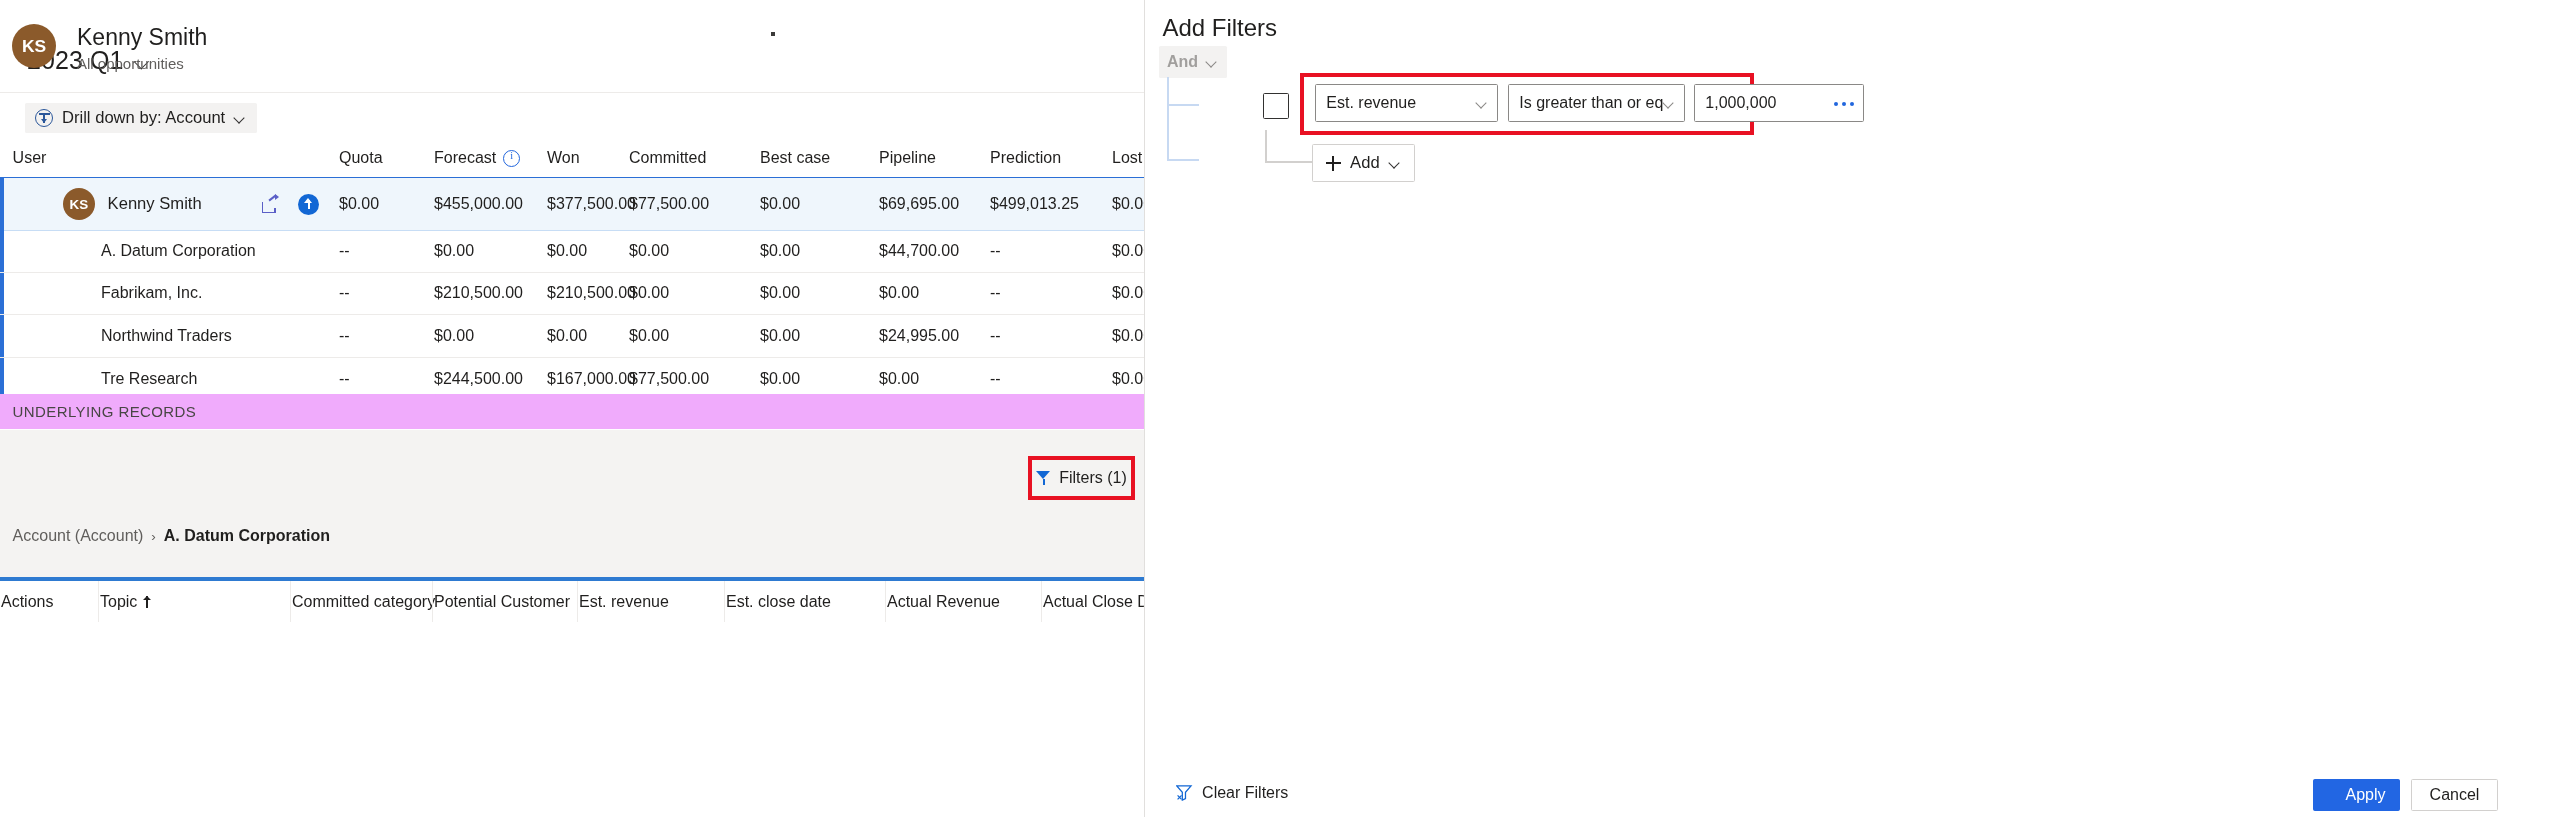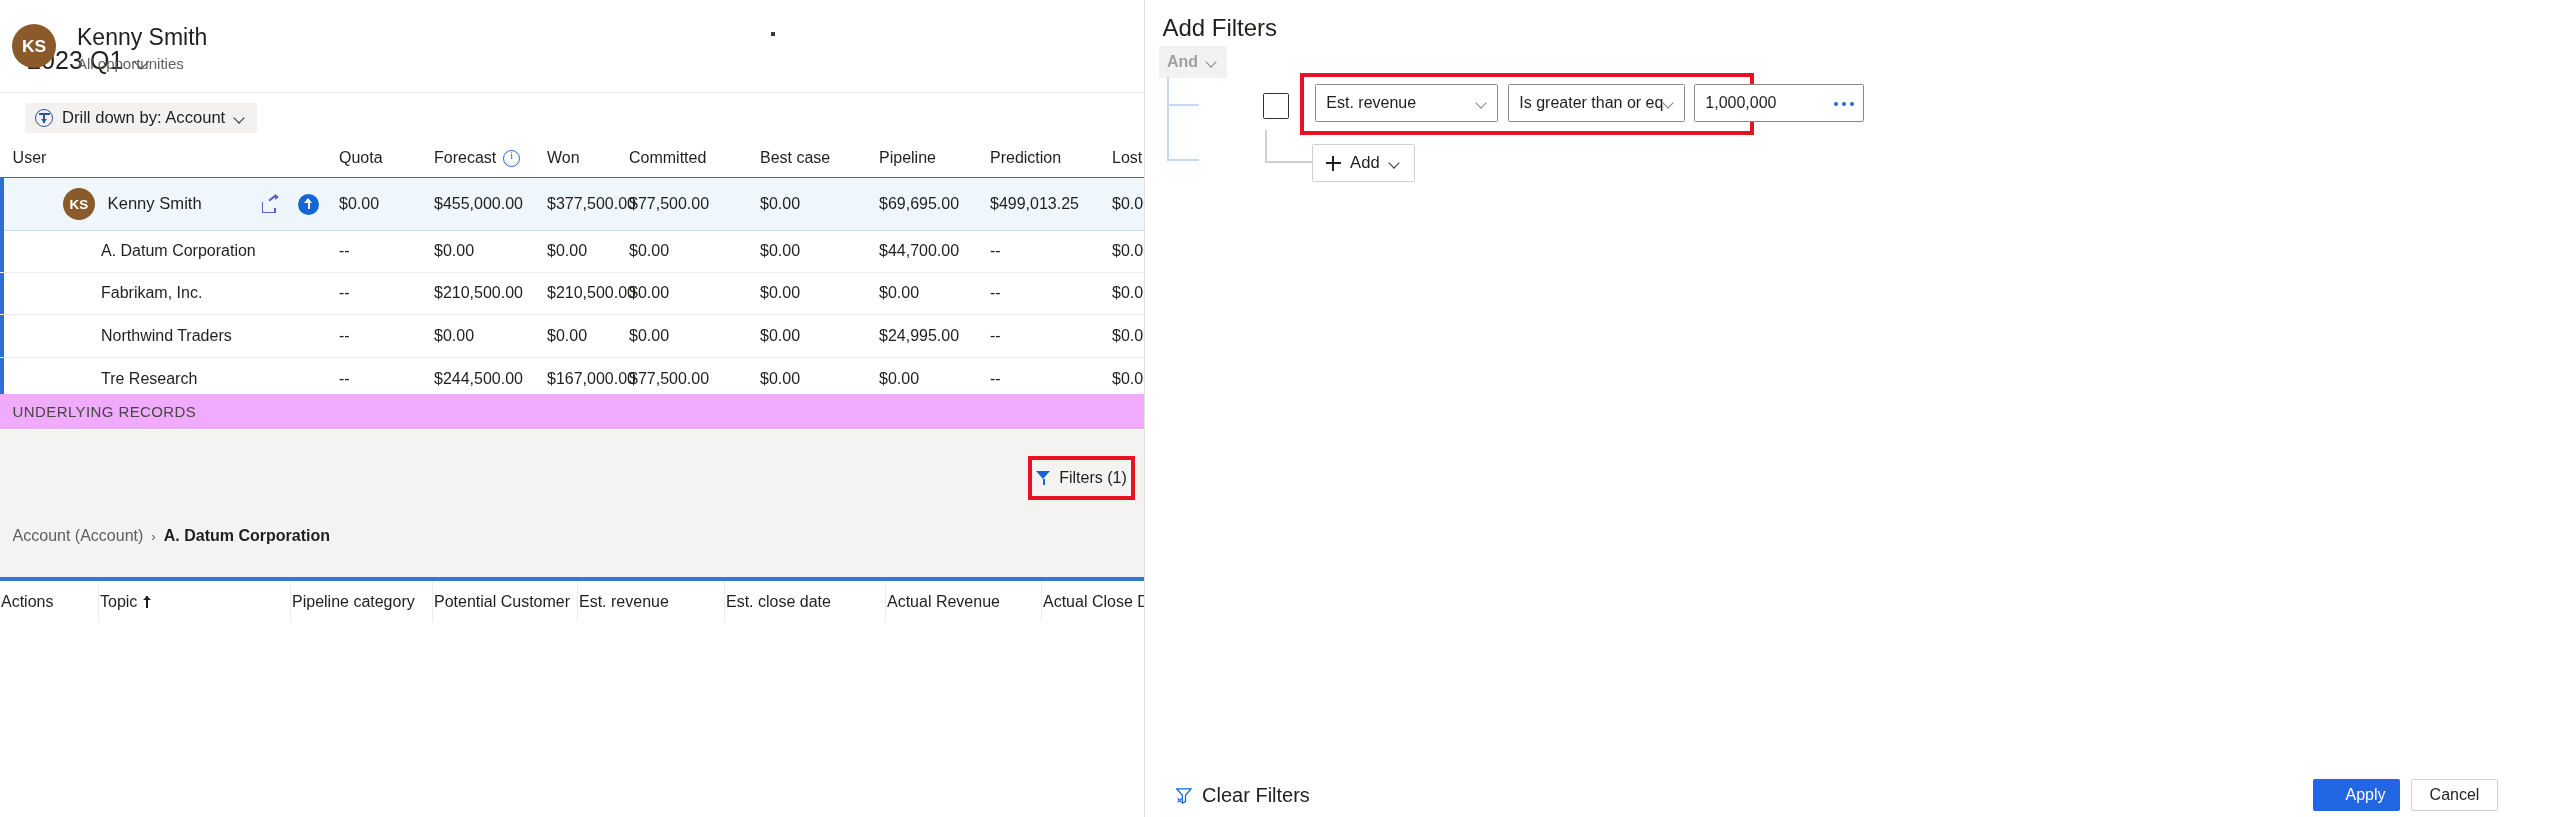"Pipeline category" div.cell { text: Pipeline -> Committed }
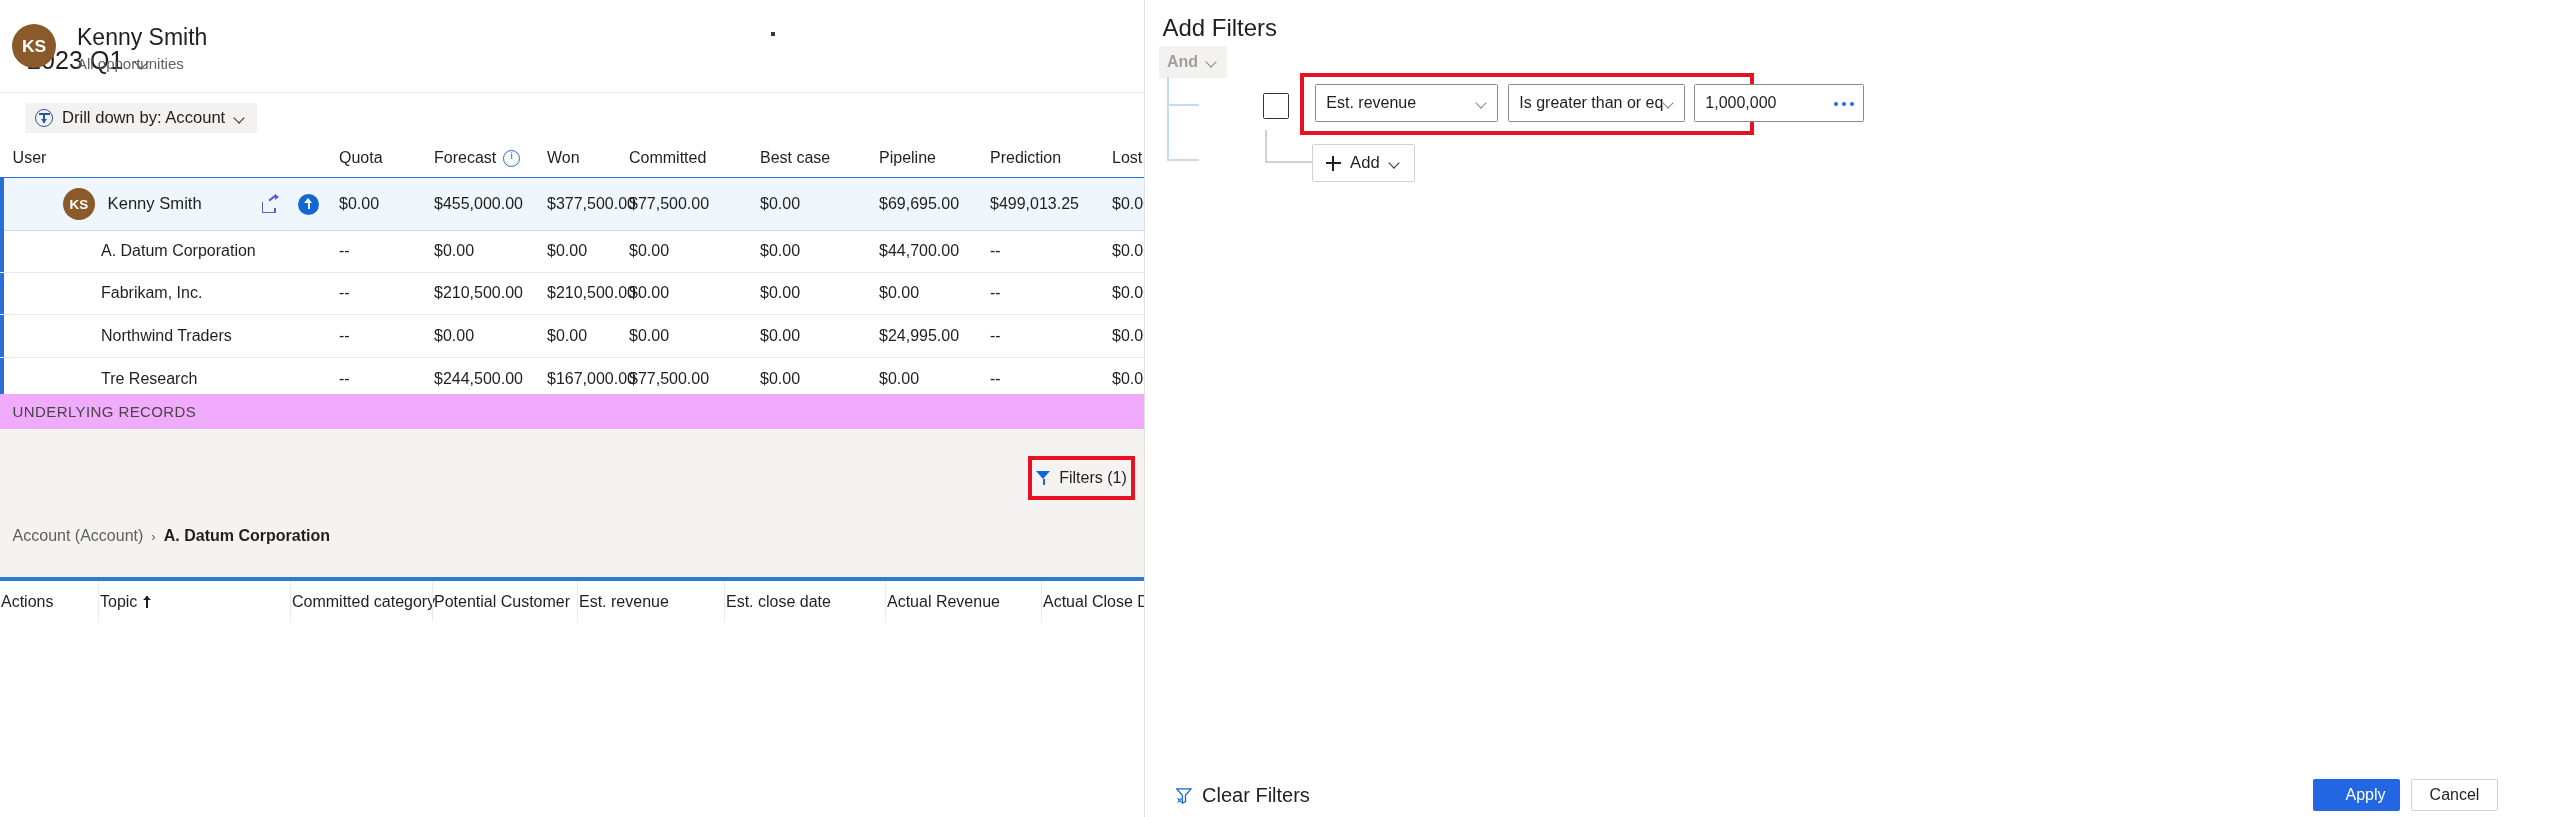"Clear Filters" .clear-filters .t { font-size: 20px -> 16px }
